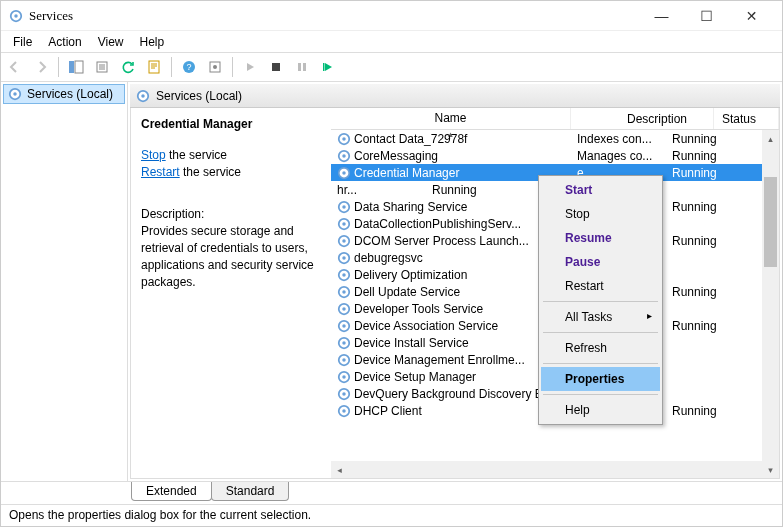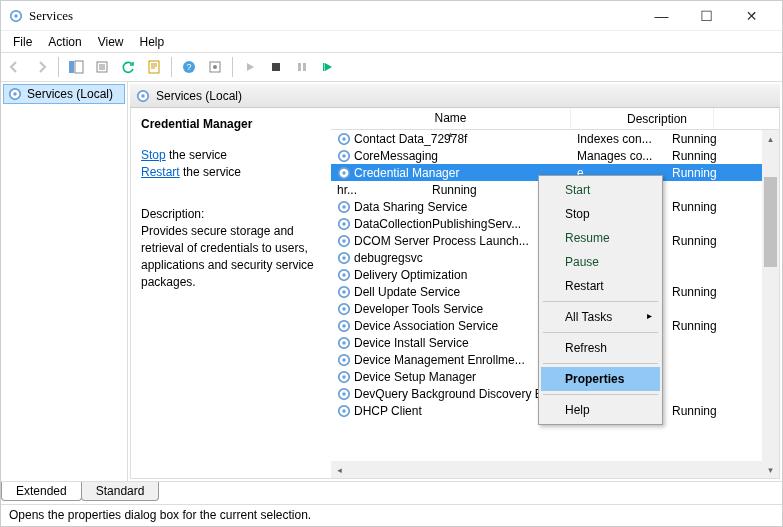"Status" div.col { html: none -> <div>Status</div> }
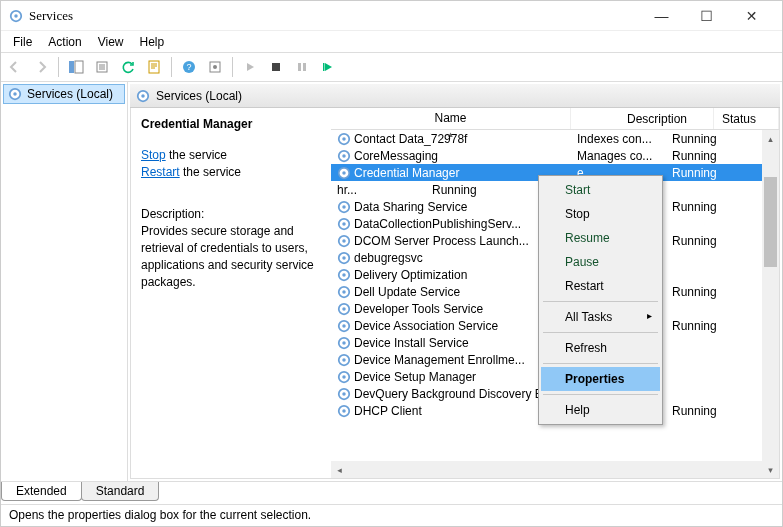"Start" .ctxitem.disabled { color: #14532d -> #4c1d95; font-weight: none -> bold }
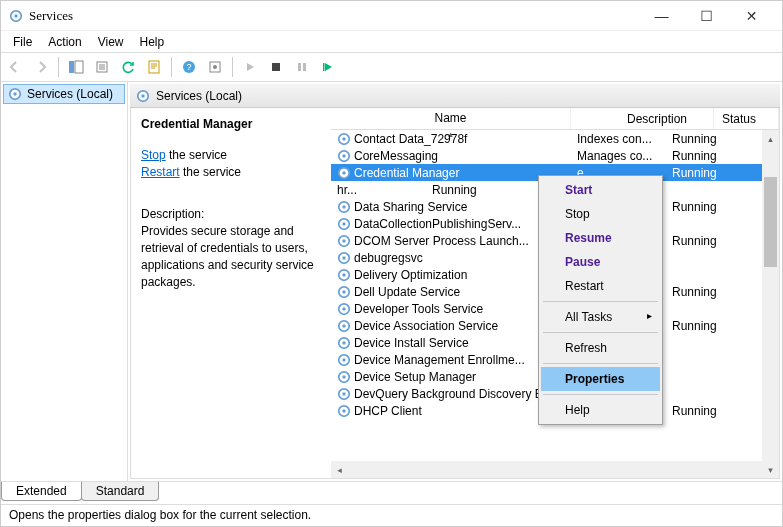"Extended" .tabs { padding-left: none -> 130px }
